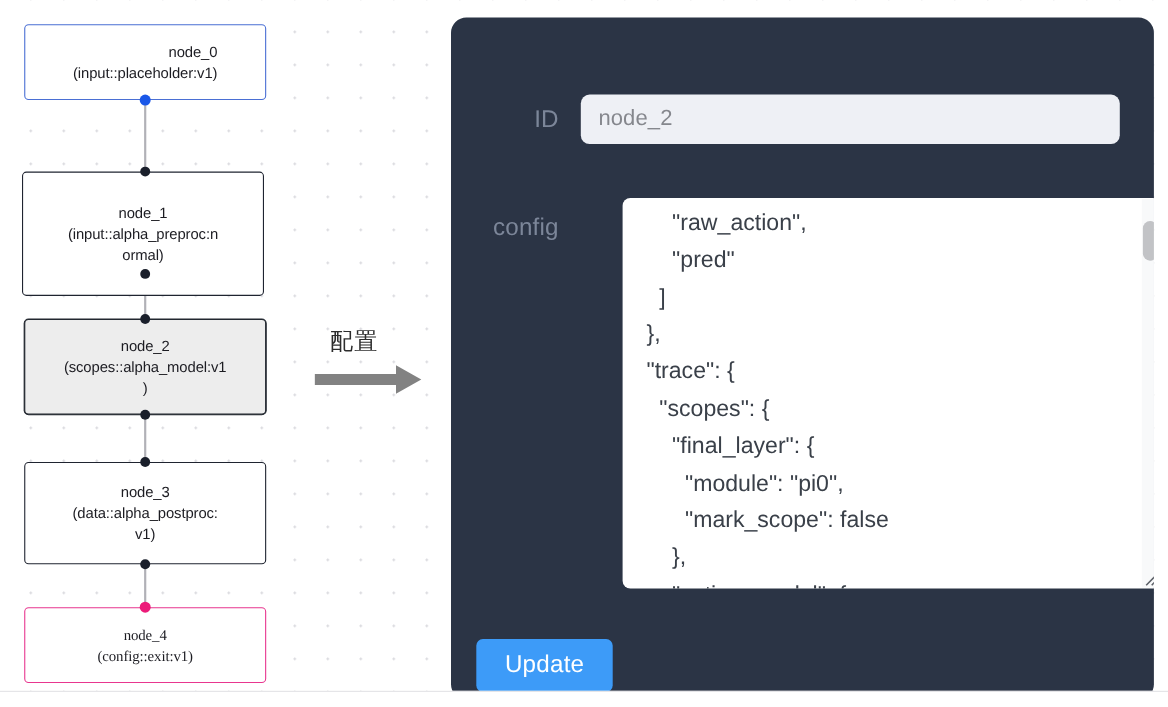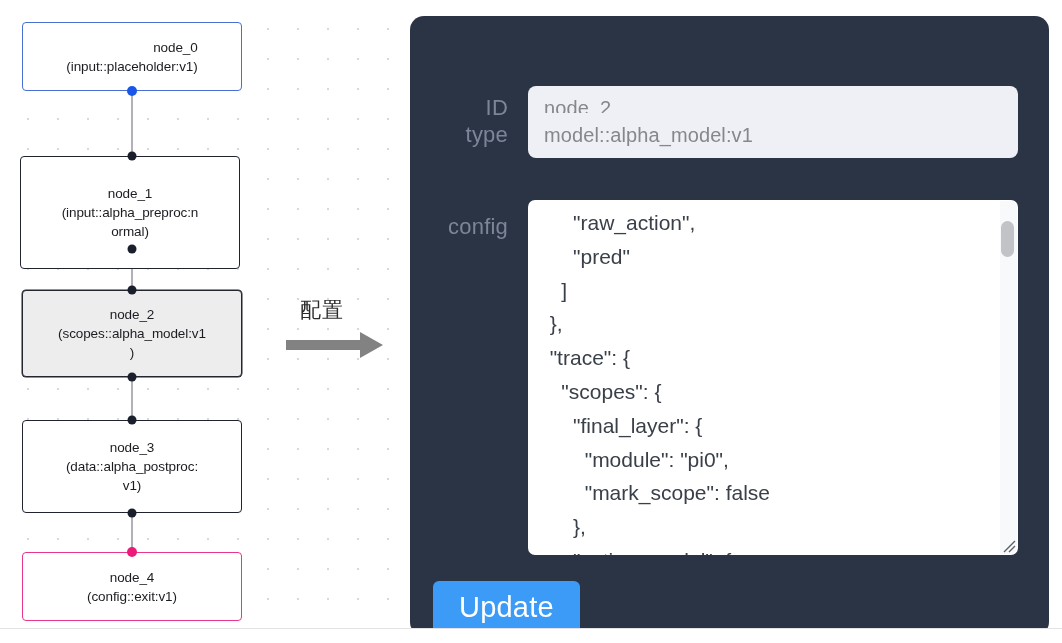"type" div.field-row { html: <div> <div>type</div> <input> </div> -> none }
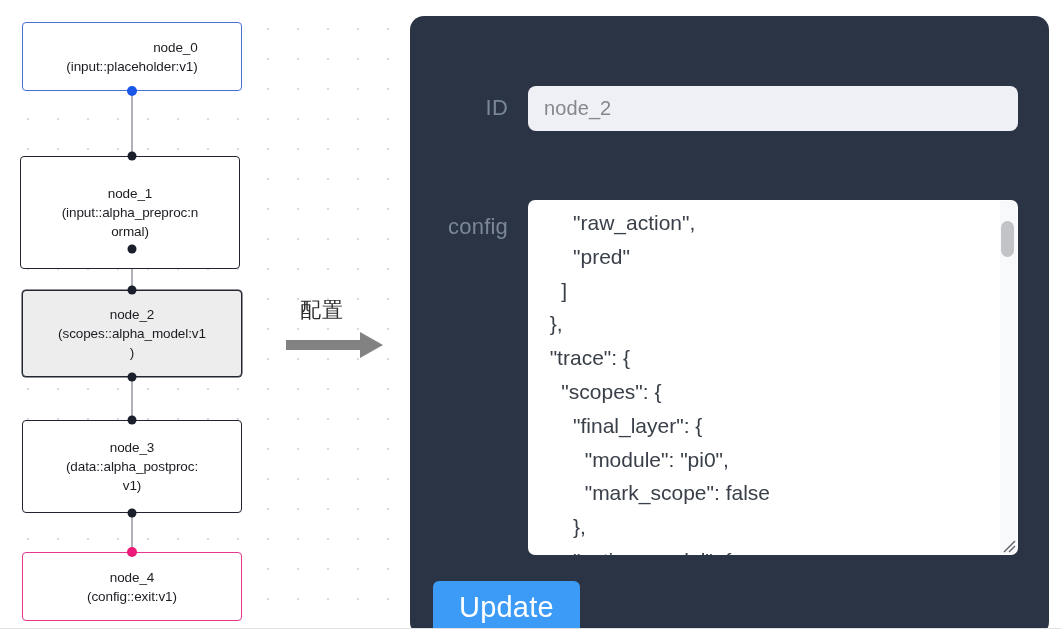"config" #row-config { gap: none -> 38px; top: 184px -> 164px }
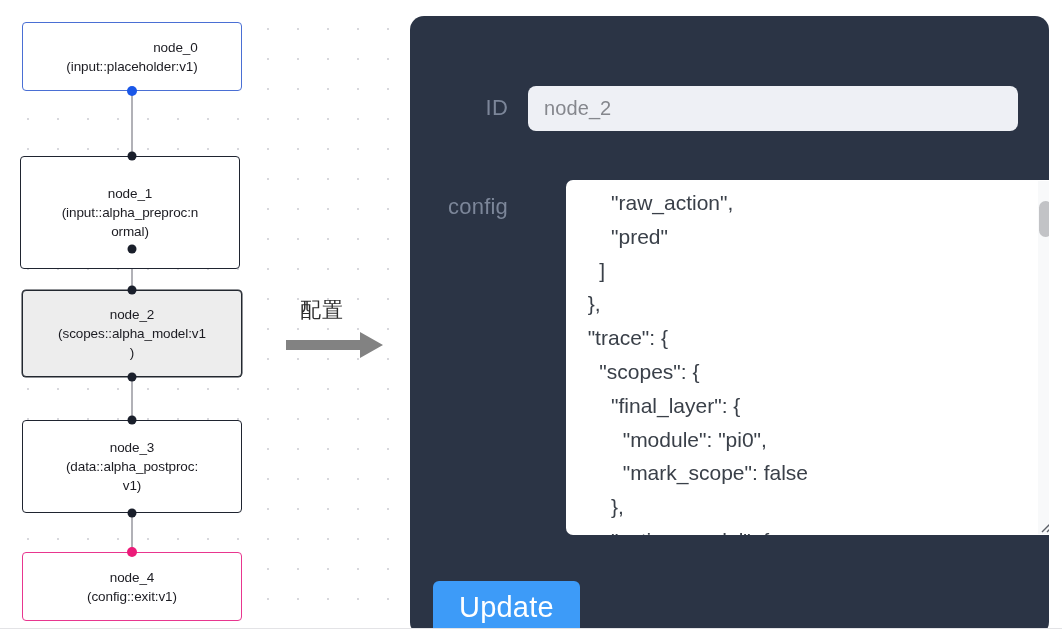"node_4" .node.is-output { font-family: none -> Liberation Serif, serif }
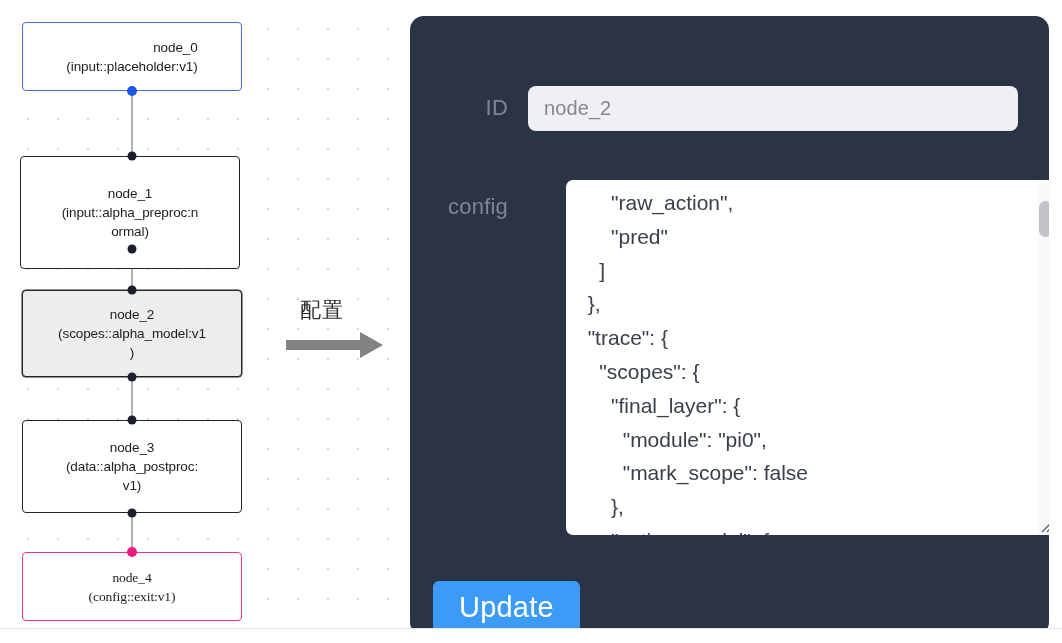"Update" #update-button { font-size: 29px -> 22px }
